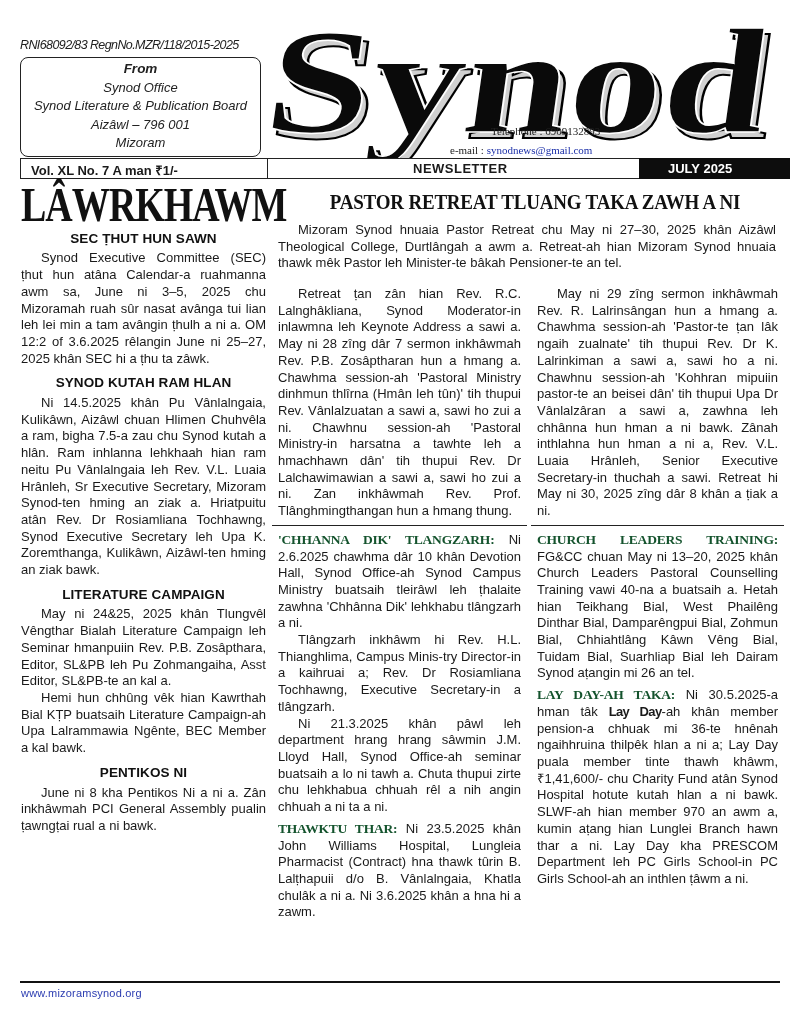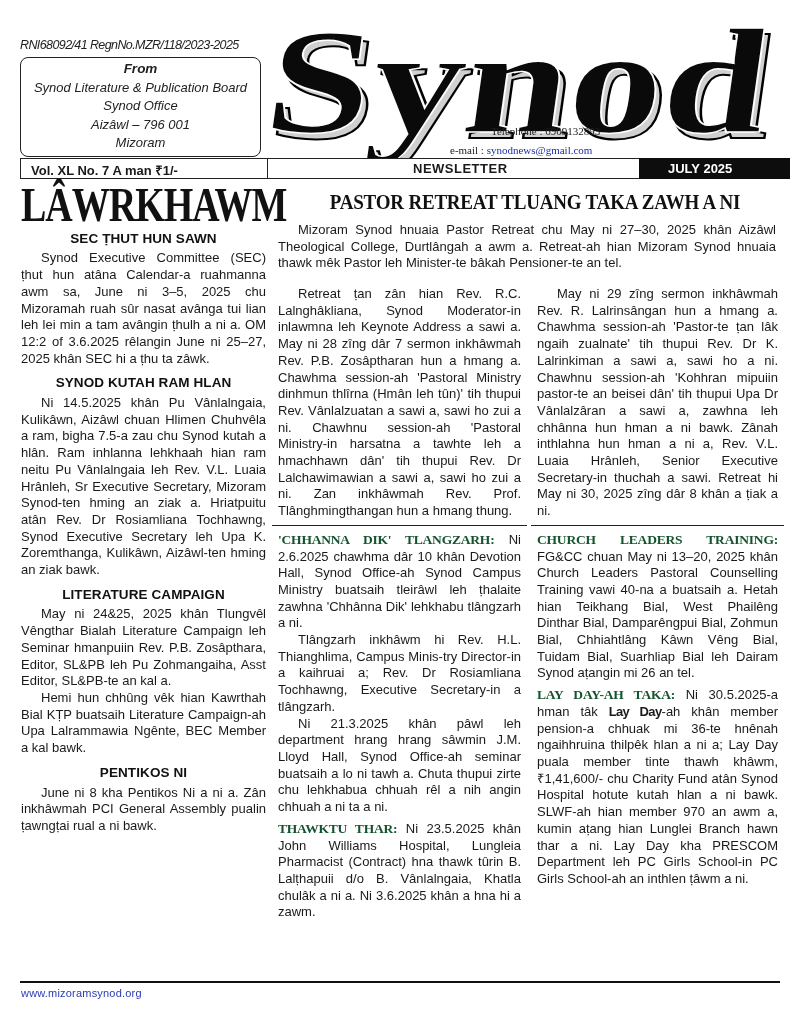"RNI68092/41 RegnNo.MZR/118/2023-2025" div.regn { text: RNI68092/41 RegnNo.MZR/118/2023-2025 -> RNI68092/83 RegnNo.MZR/118/2015-2025 }
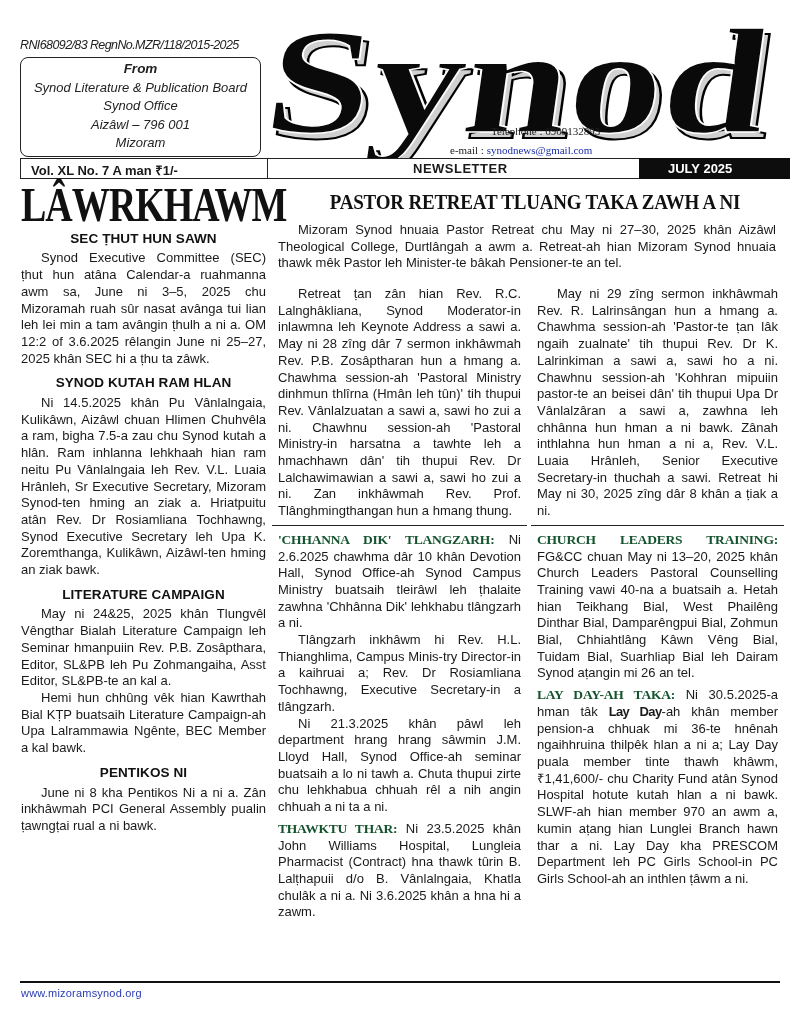"Synod Literature & Publication Board" div { order: before "Synod Office" -> after "Synod Office" }
